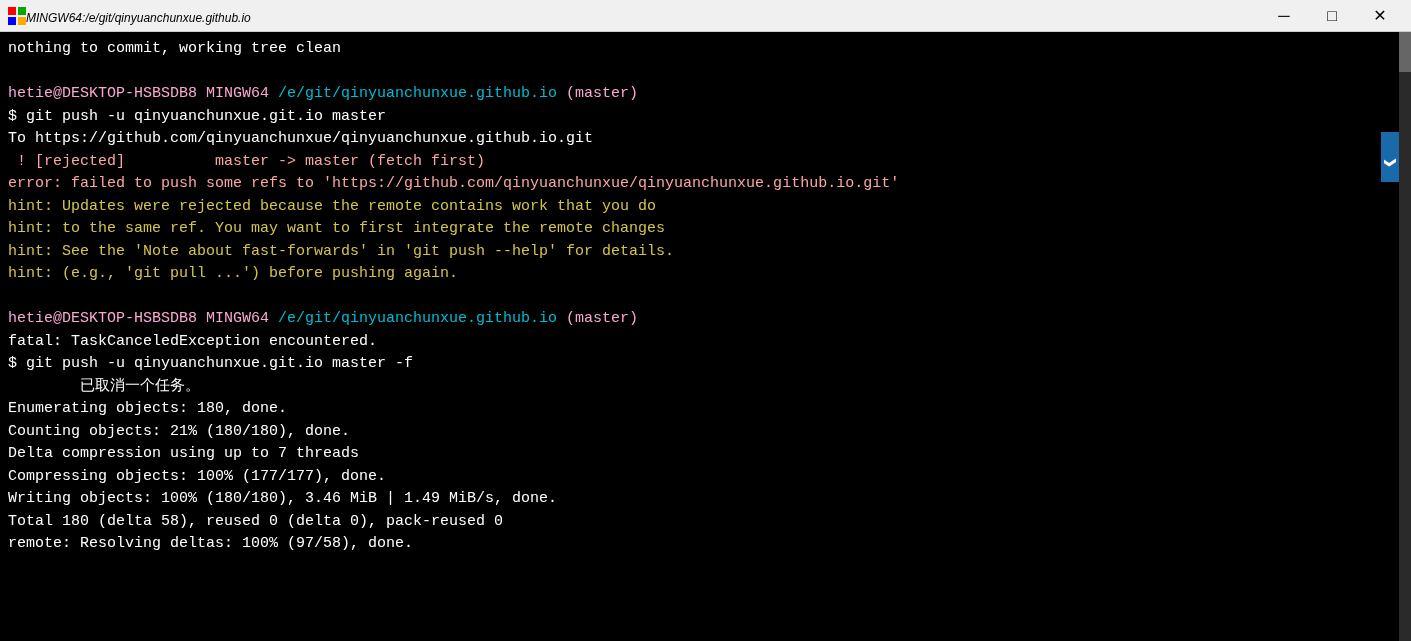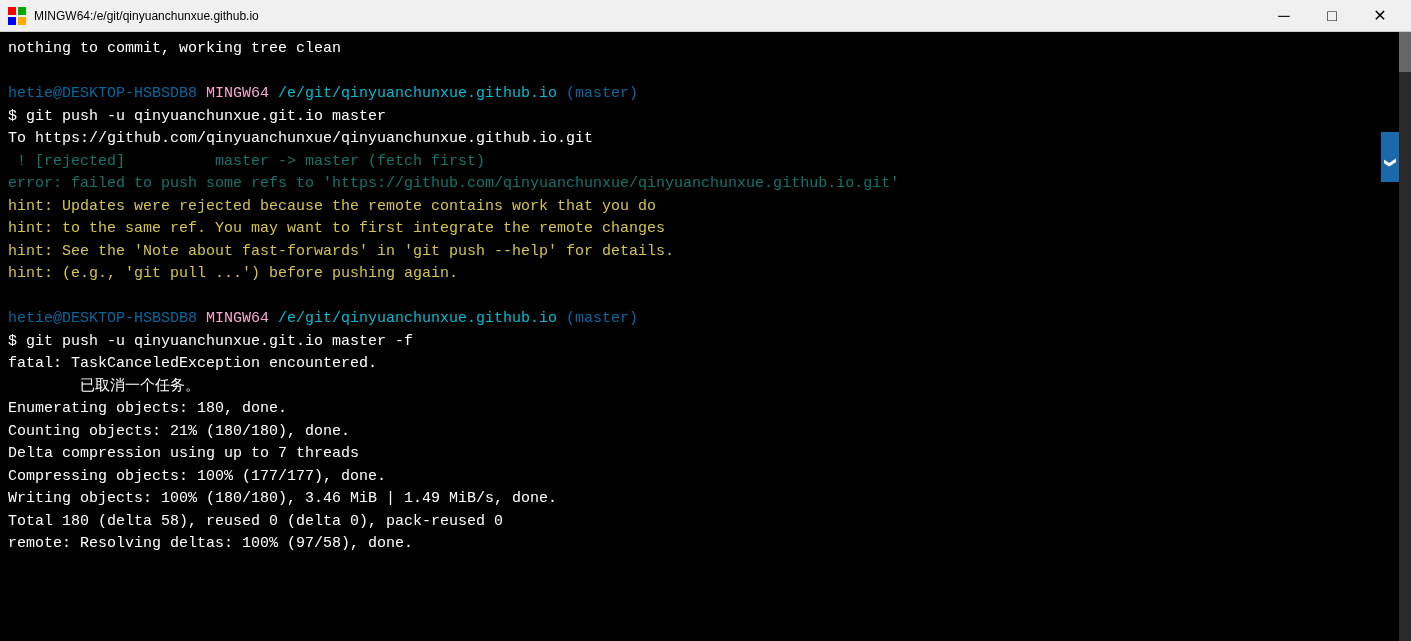"MINGW64:/e/git/qinyuanchunxue.github.io" .title-bar-left { align-items: center -> flex-end; font-style: none -> italic; gap: 8px -> none }
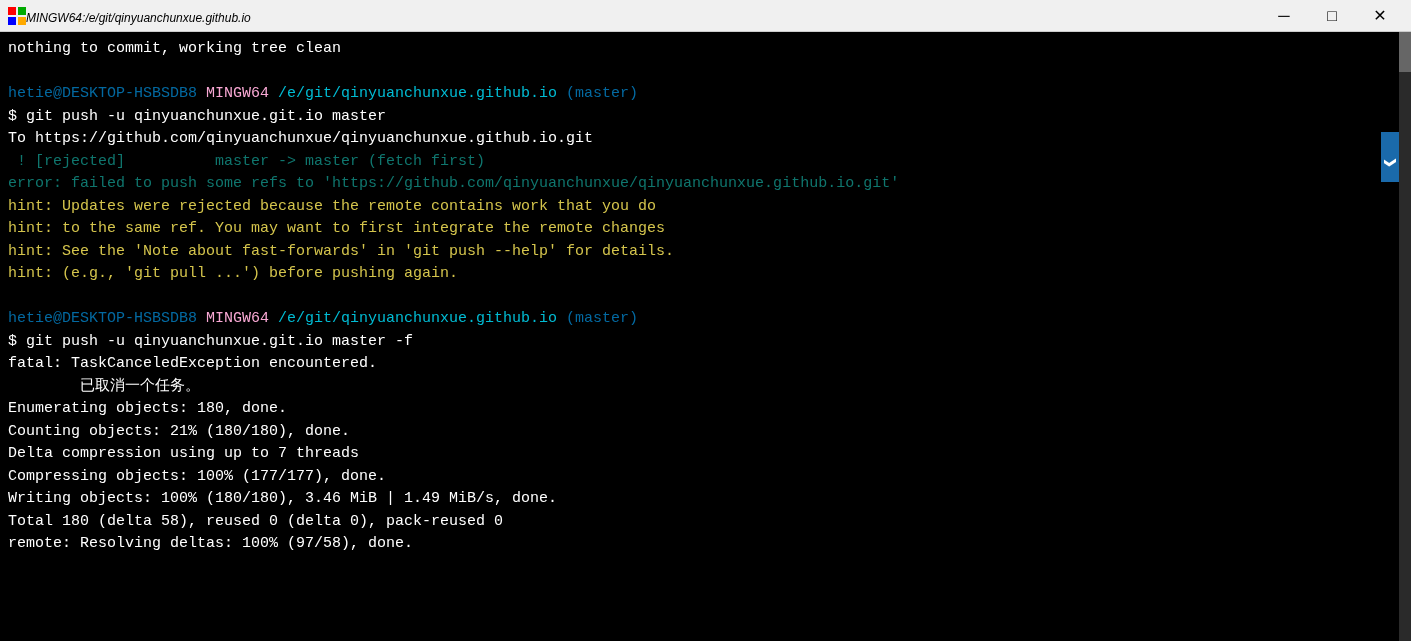"hetie@DESKTOP-HSBSDB8" .green { color: #0369a1 -> #f9a8d4 }
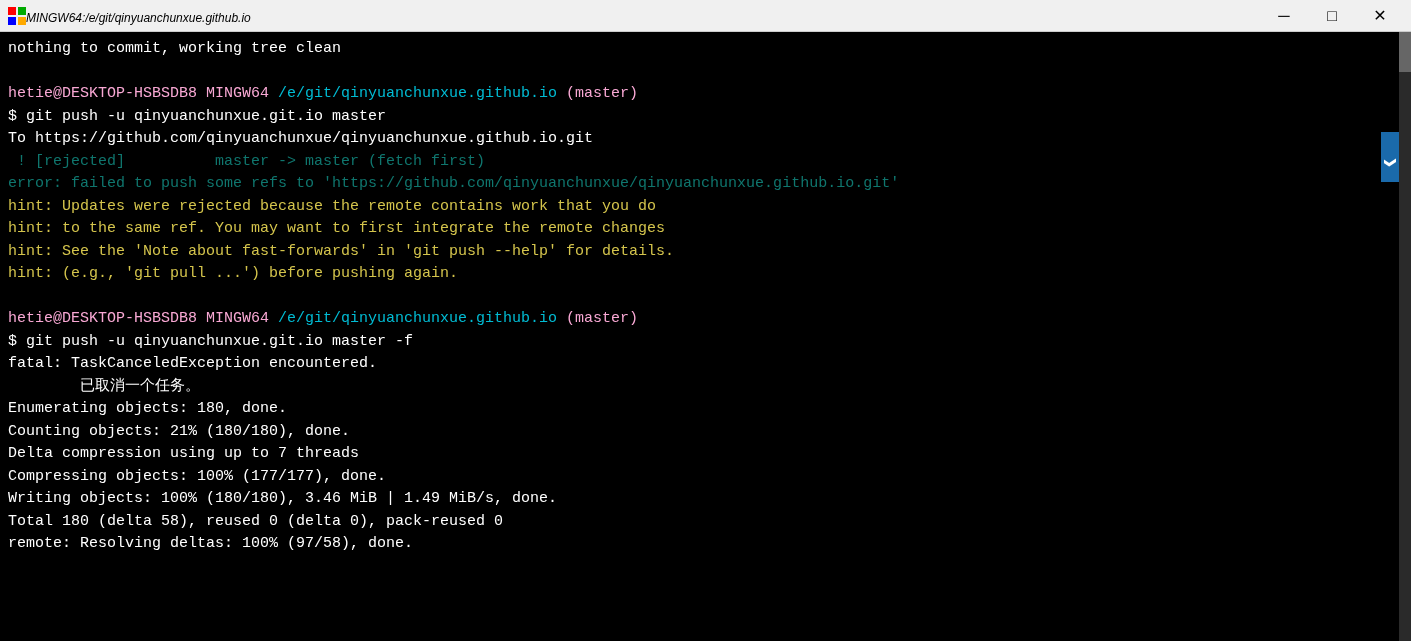"! [rejected] master -> master" .red { color: #0f766e -> #fca5a5 }
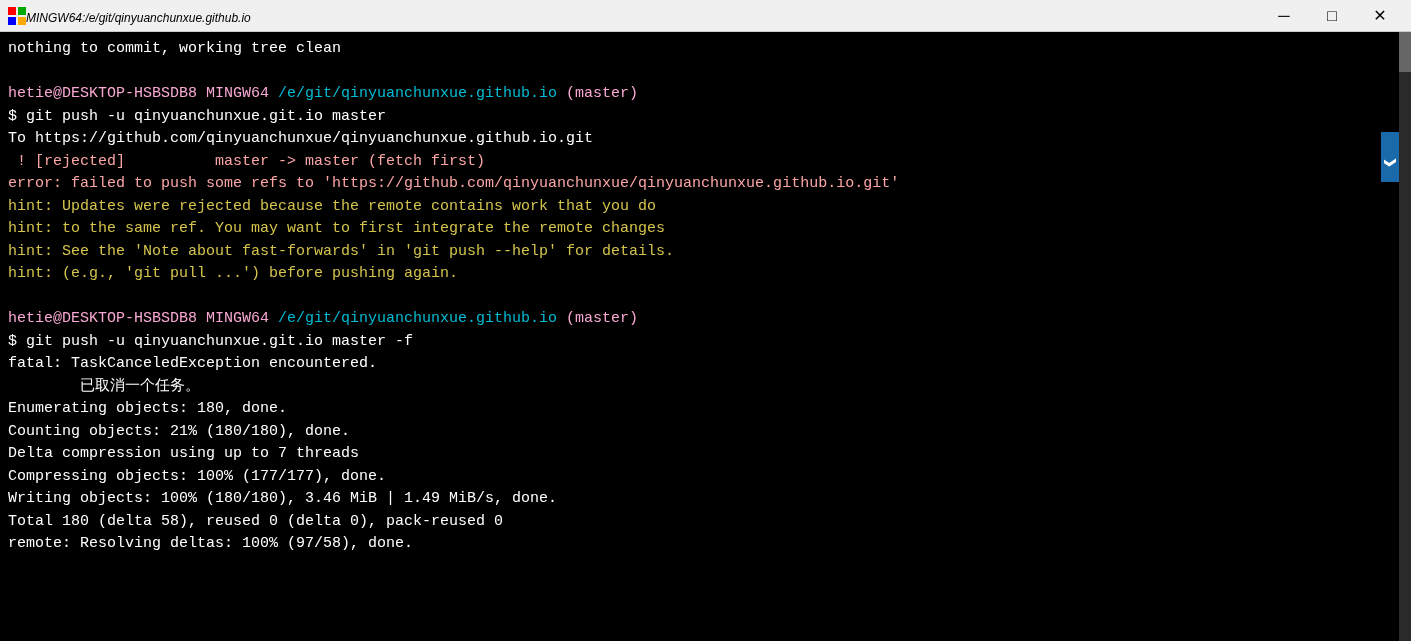"$ git push -u qinyuanchunxue.git.io master -f" div.line { order: before "fatal: TaskCanceledException" -> after "fatal: TaskCanceledException" }
